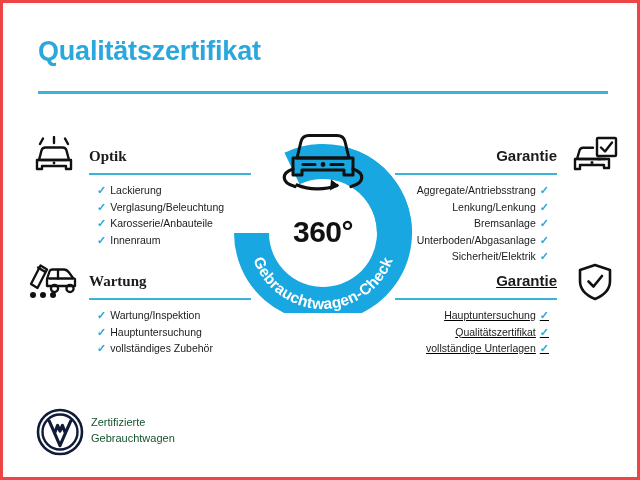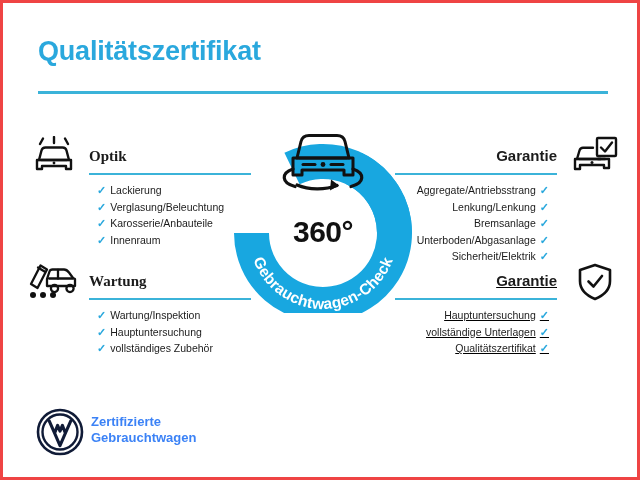"vollständige Unterlagen ✓" li { order: before "Qualitätszertifikat ✓" -> after "Qualitätszertifikat ✓" }
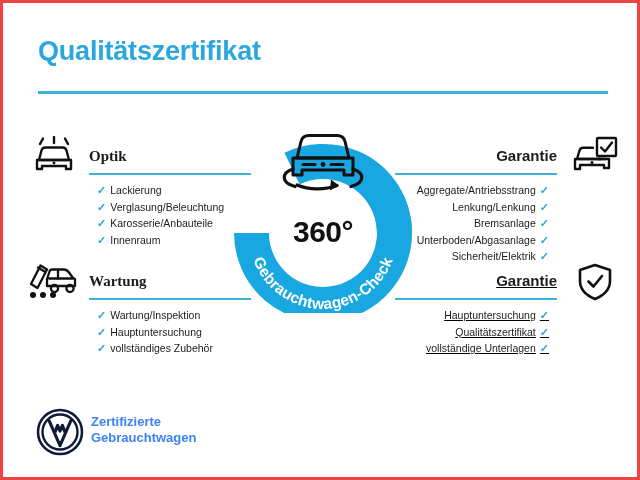"Zertifizierte" #footer-text { color: #3b82f6 -> #14532d; font-size: 13px -> 11px; font-weight: bold -> normal }
